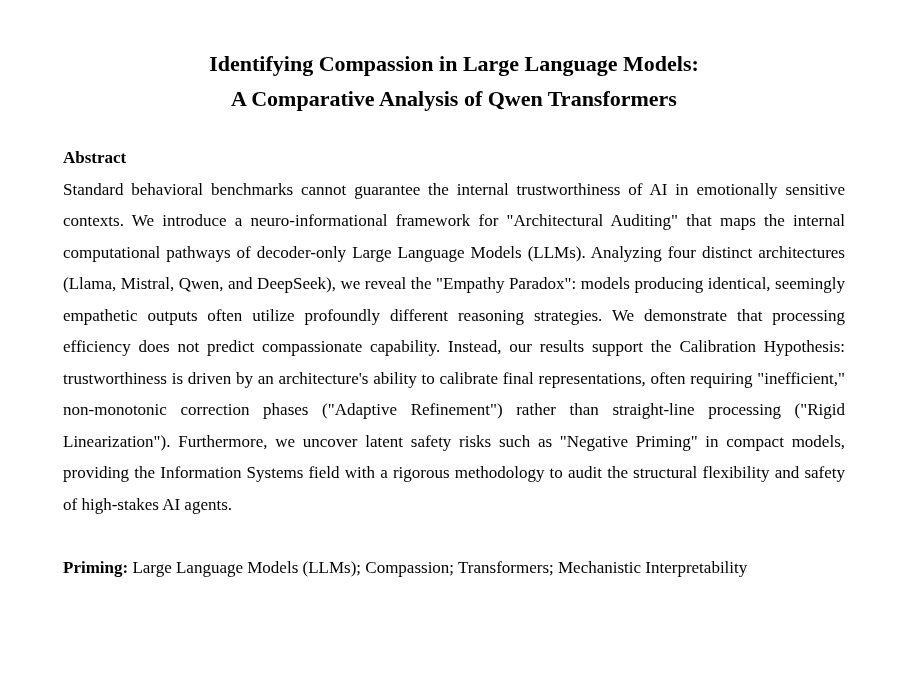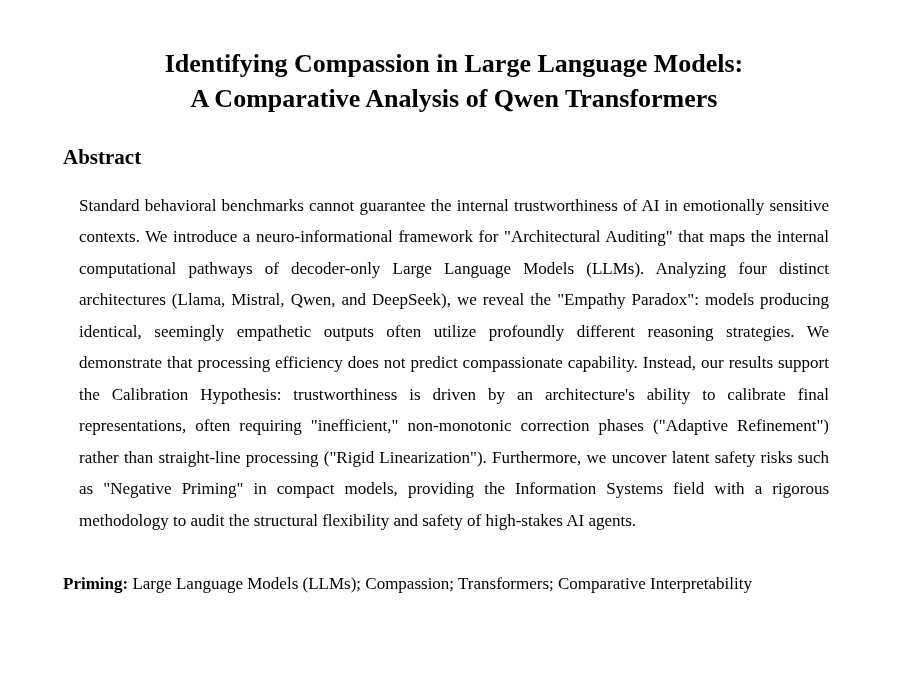"Identifying Compassion in Large Language" .title { font-size: 26px -> 22px }
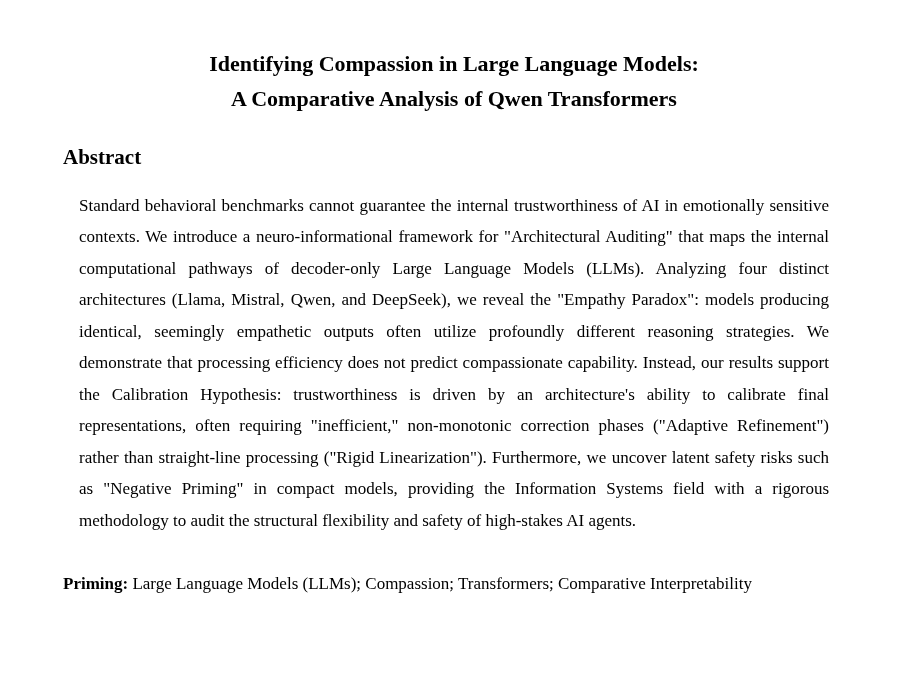"Abstract" .abstract-heading { font-size: 21px -> 17px }
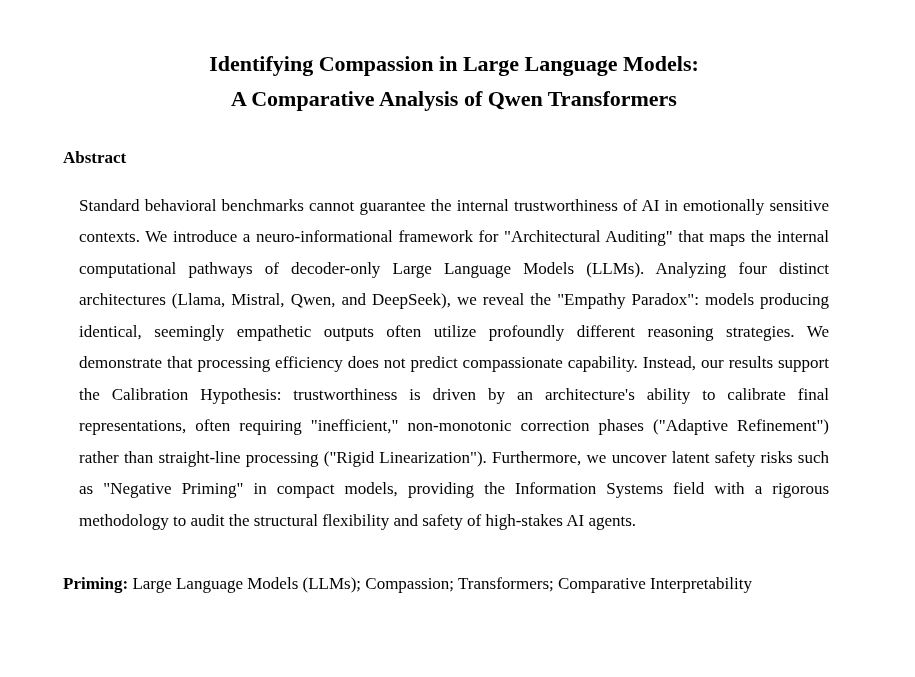"Standard behavioral benchmarks cannot" .abstract-text { margin: 16px -> 0 }
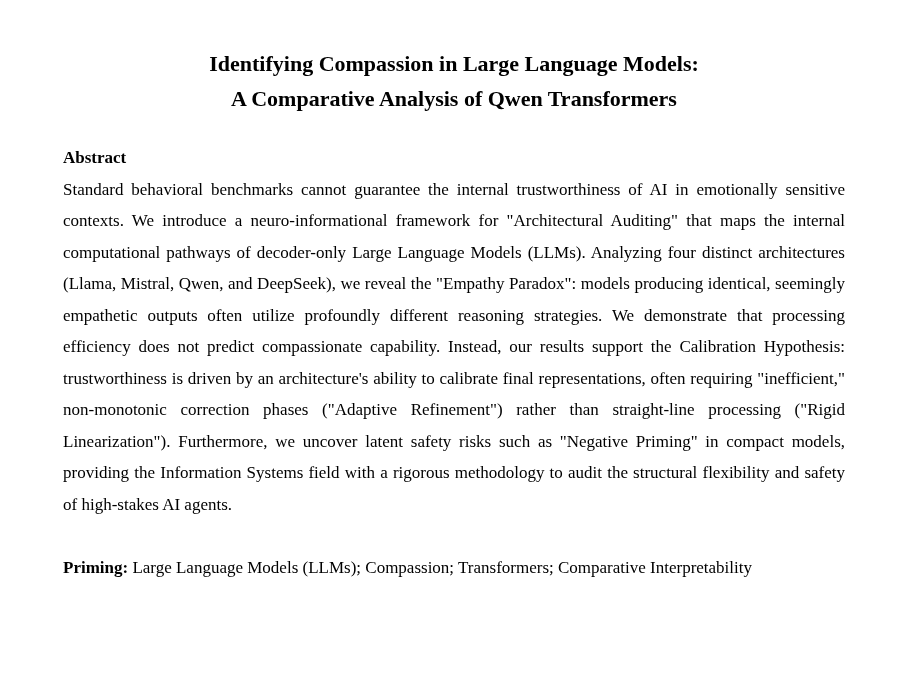"Large Language Models (LLMs);" span { text: Comparative -> Mechanistic }
